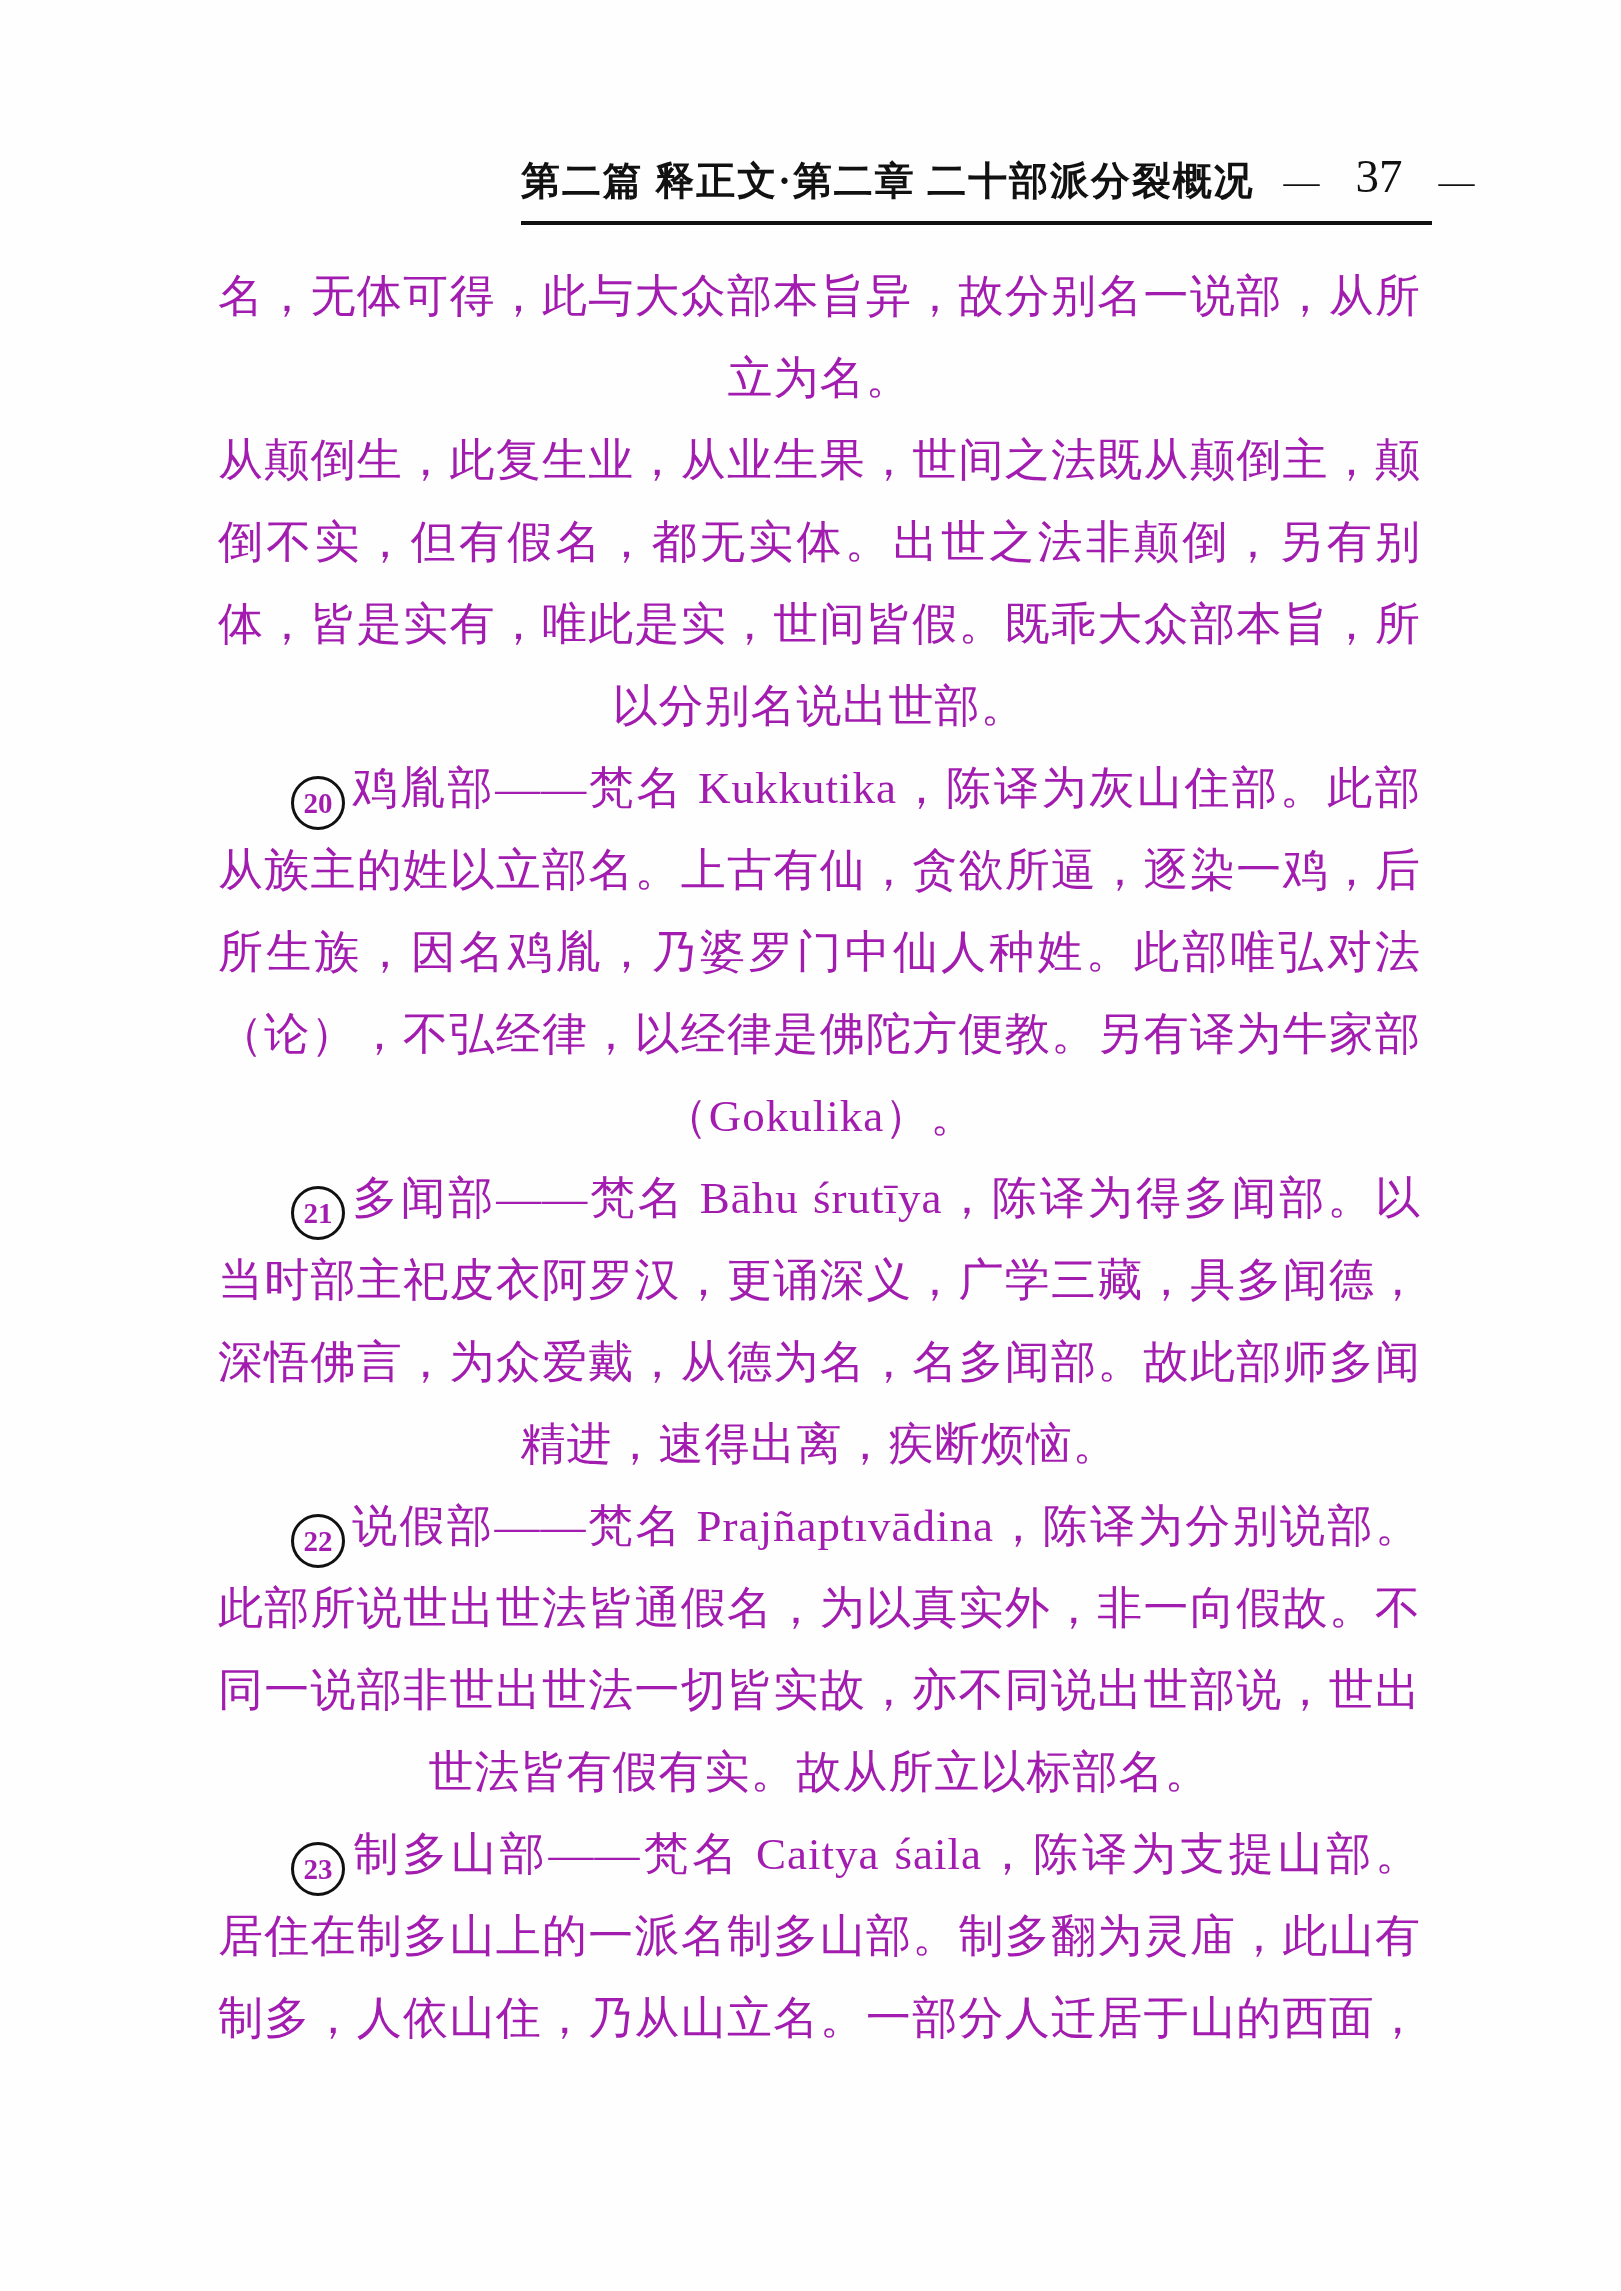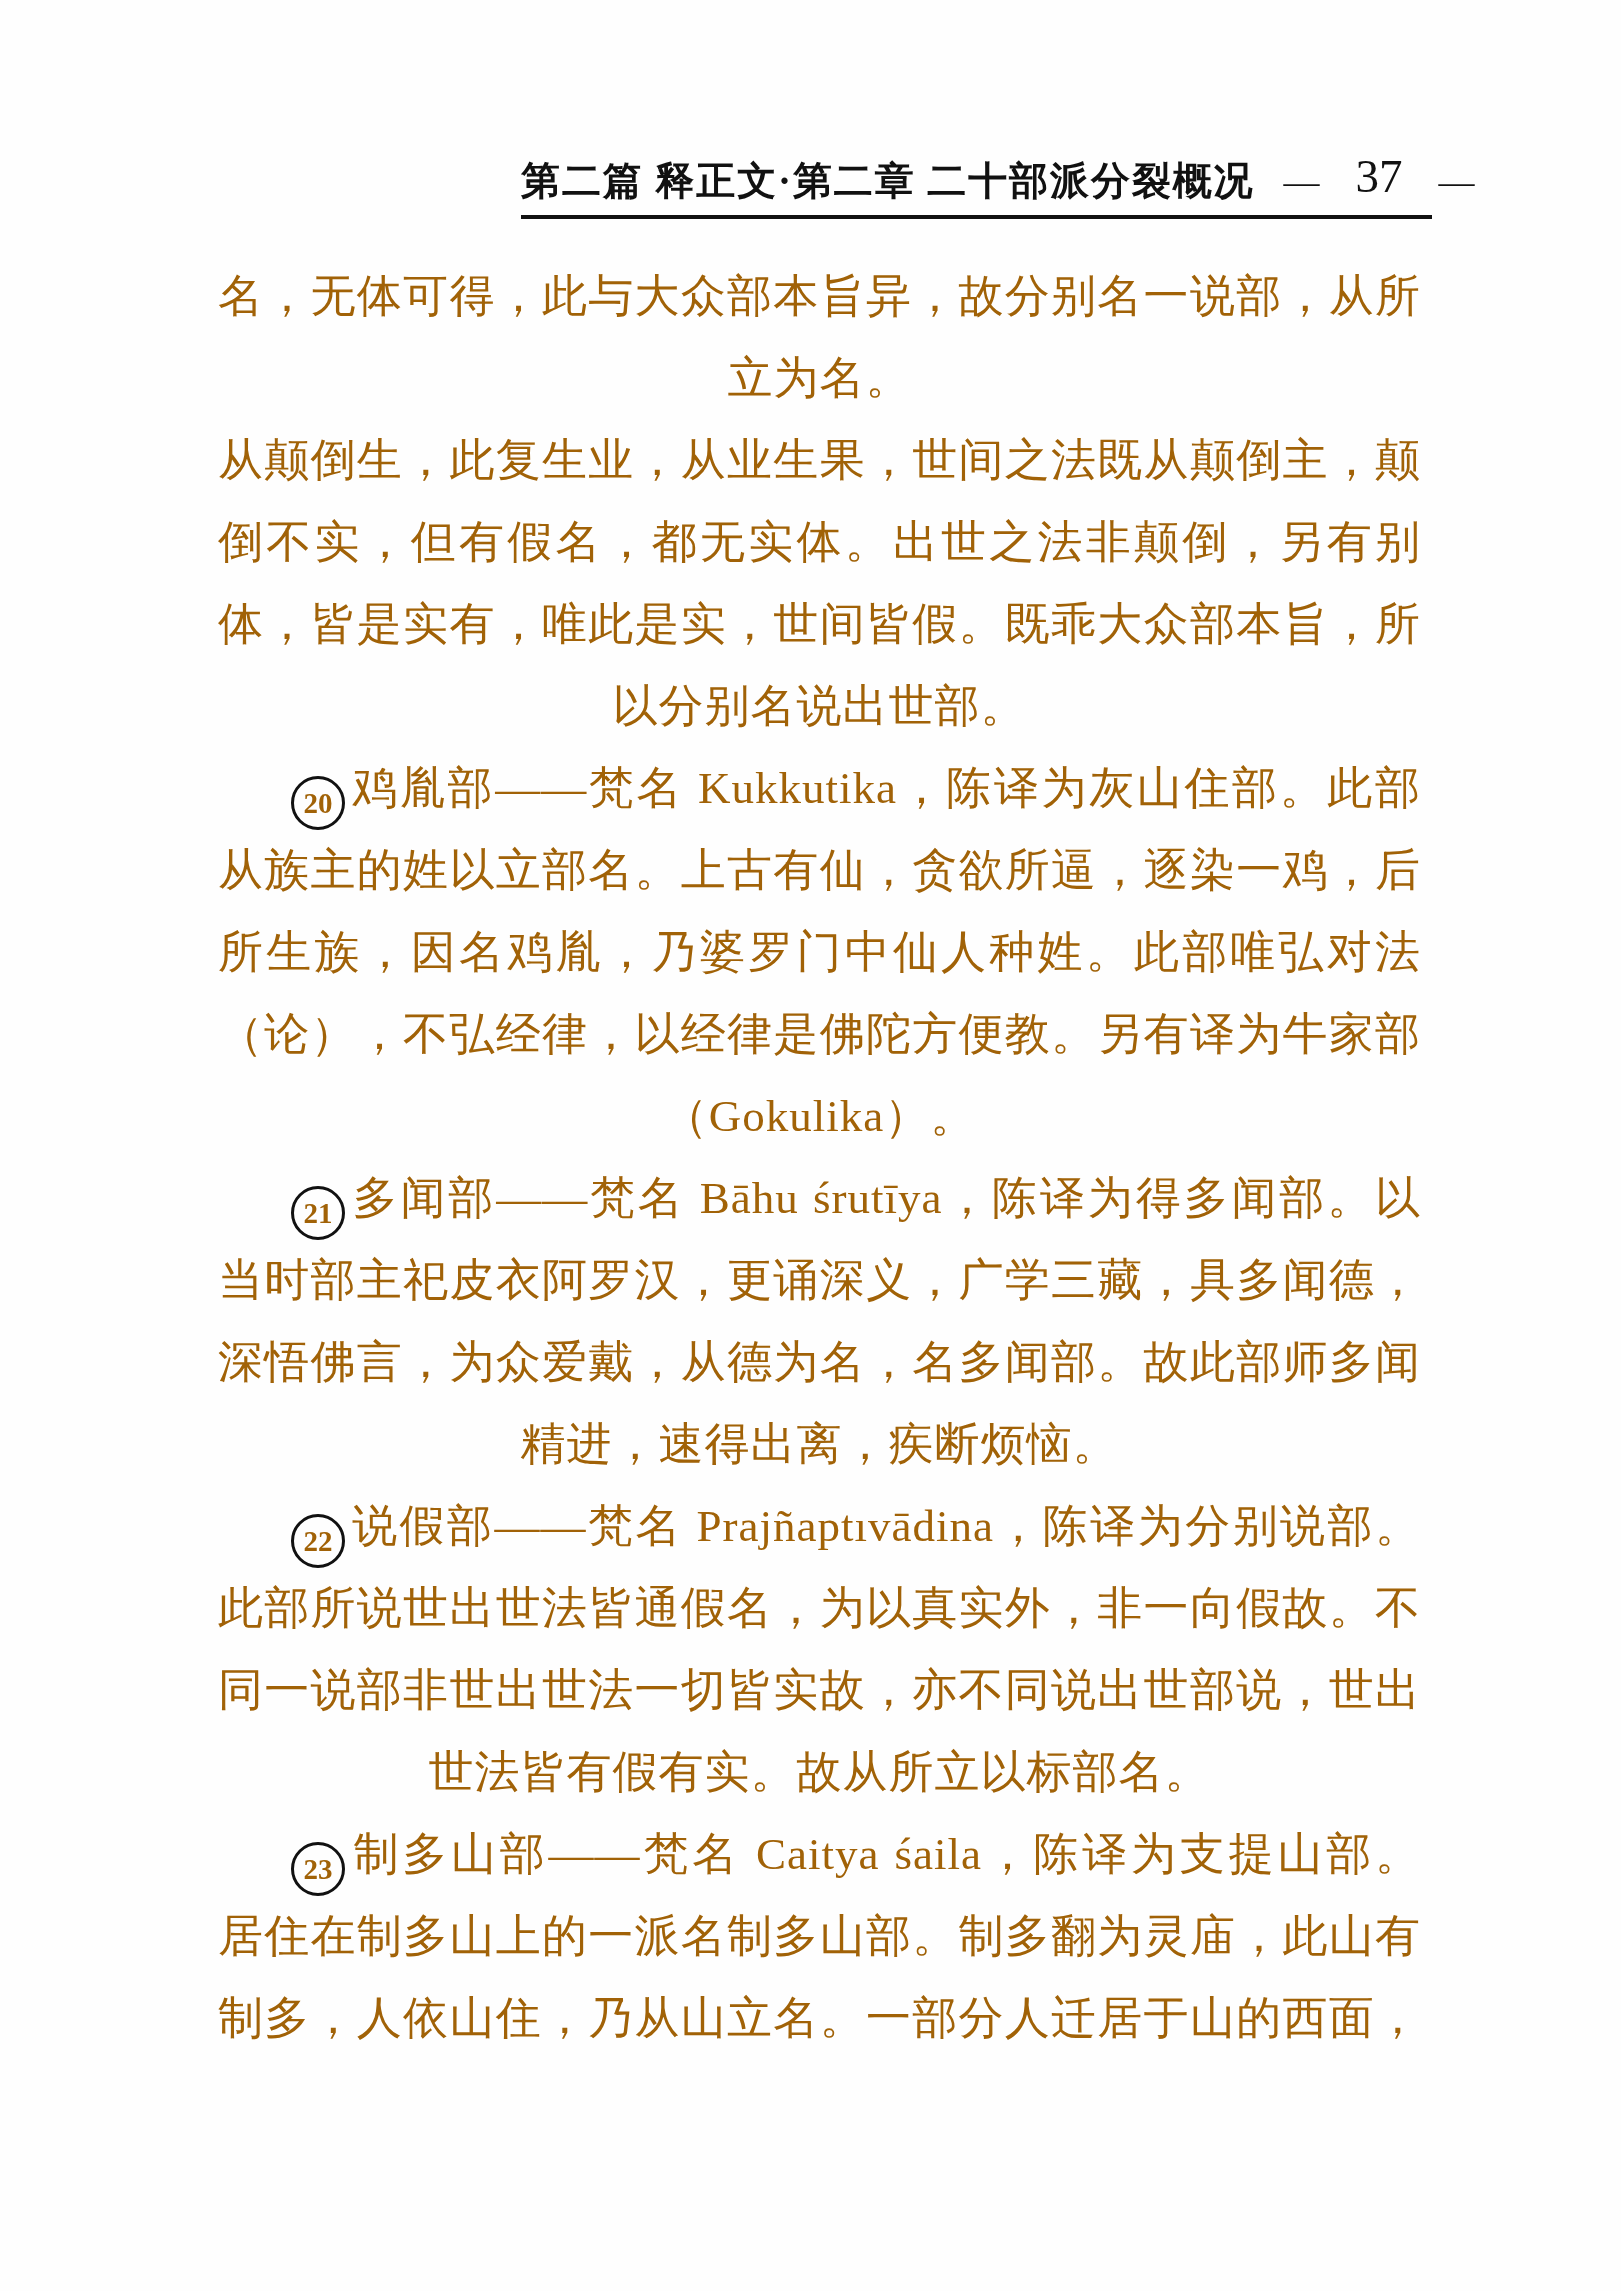"第二篇 释正文·第二章 二十部派分裂概况" .header { padding-bottom: 12px -> 18px }
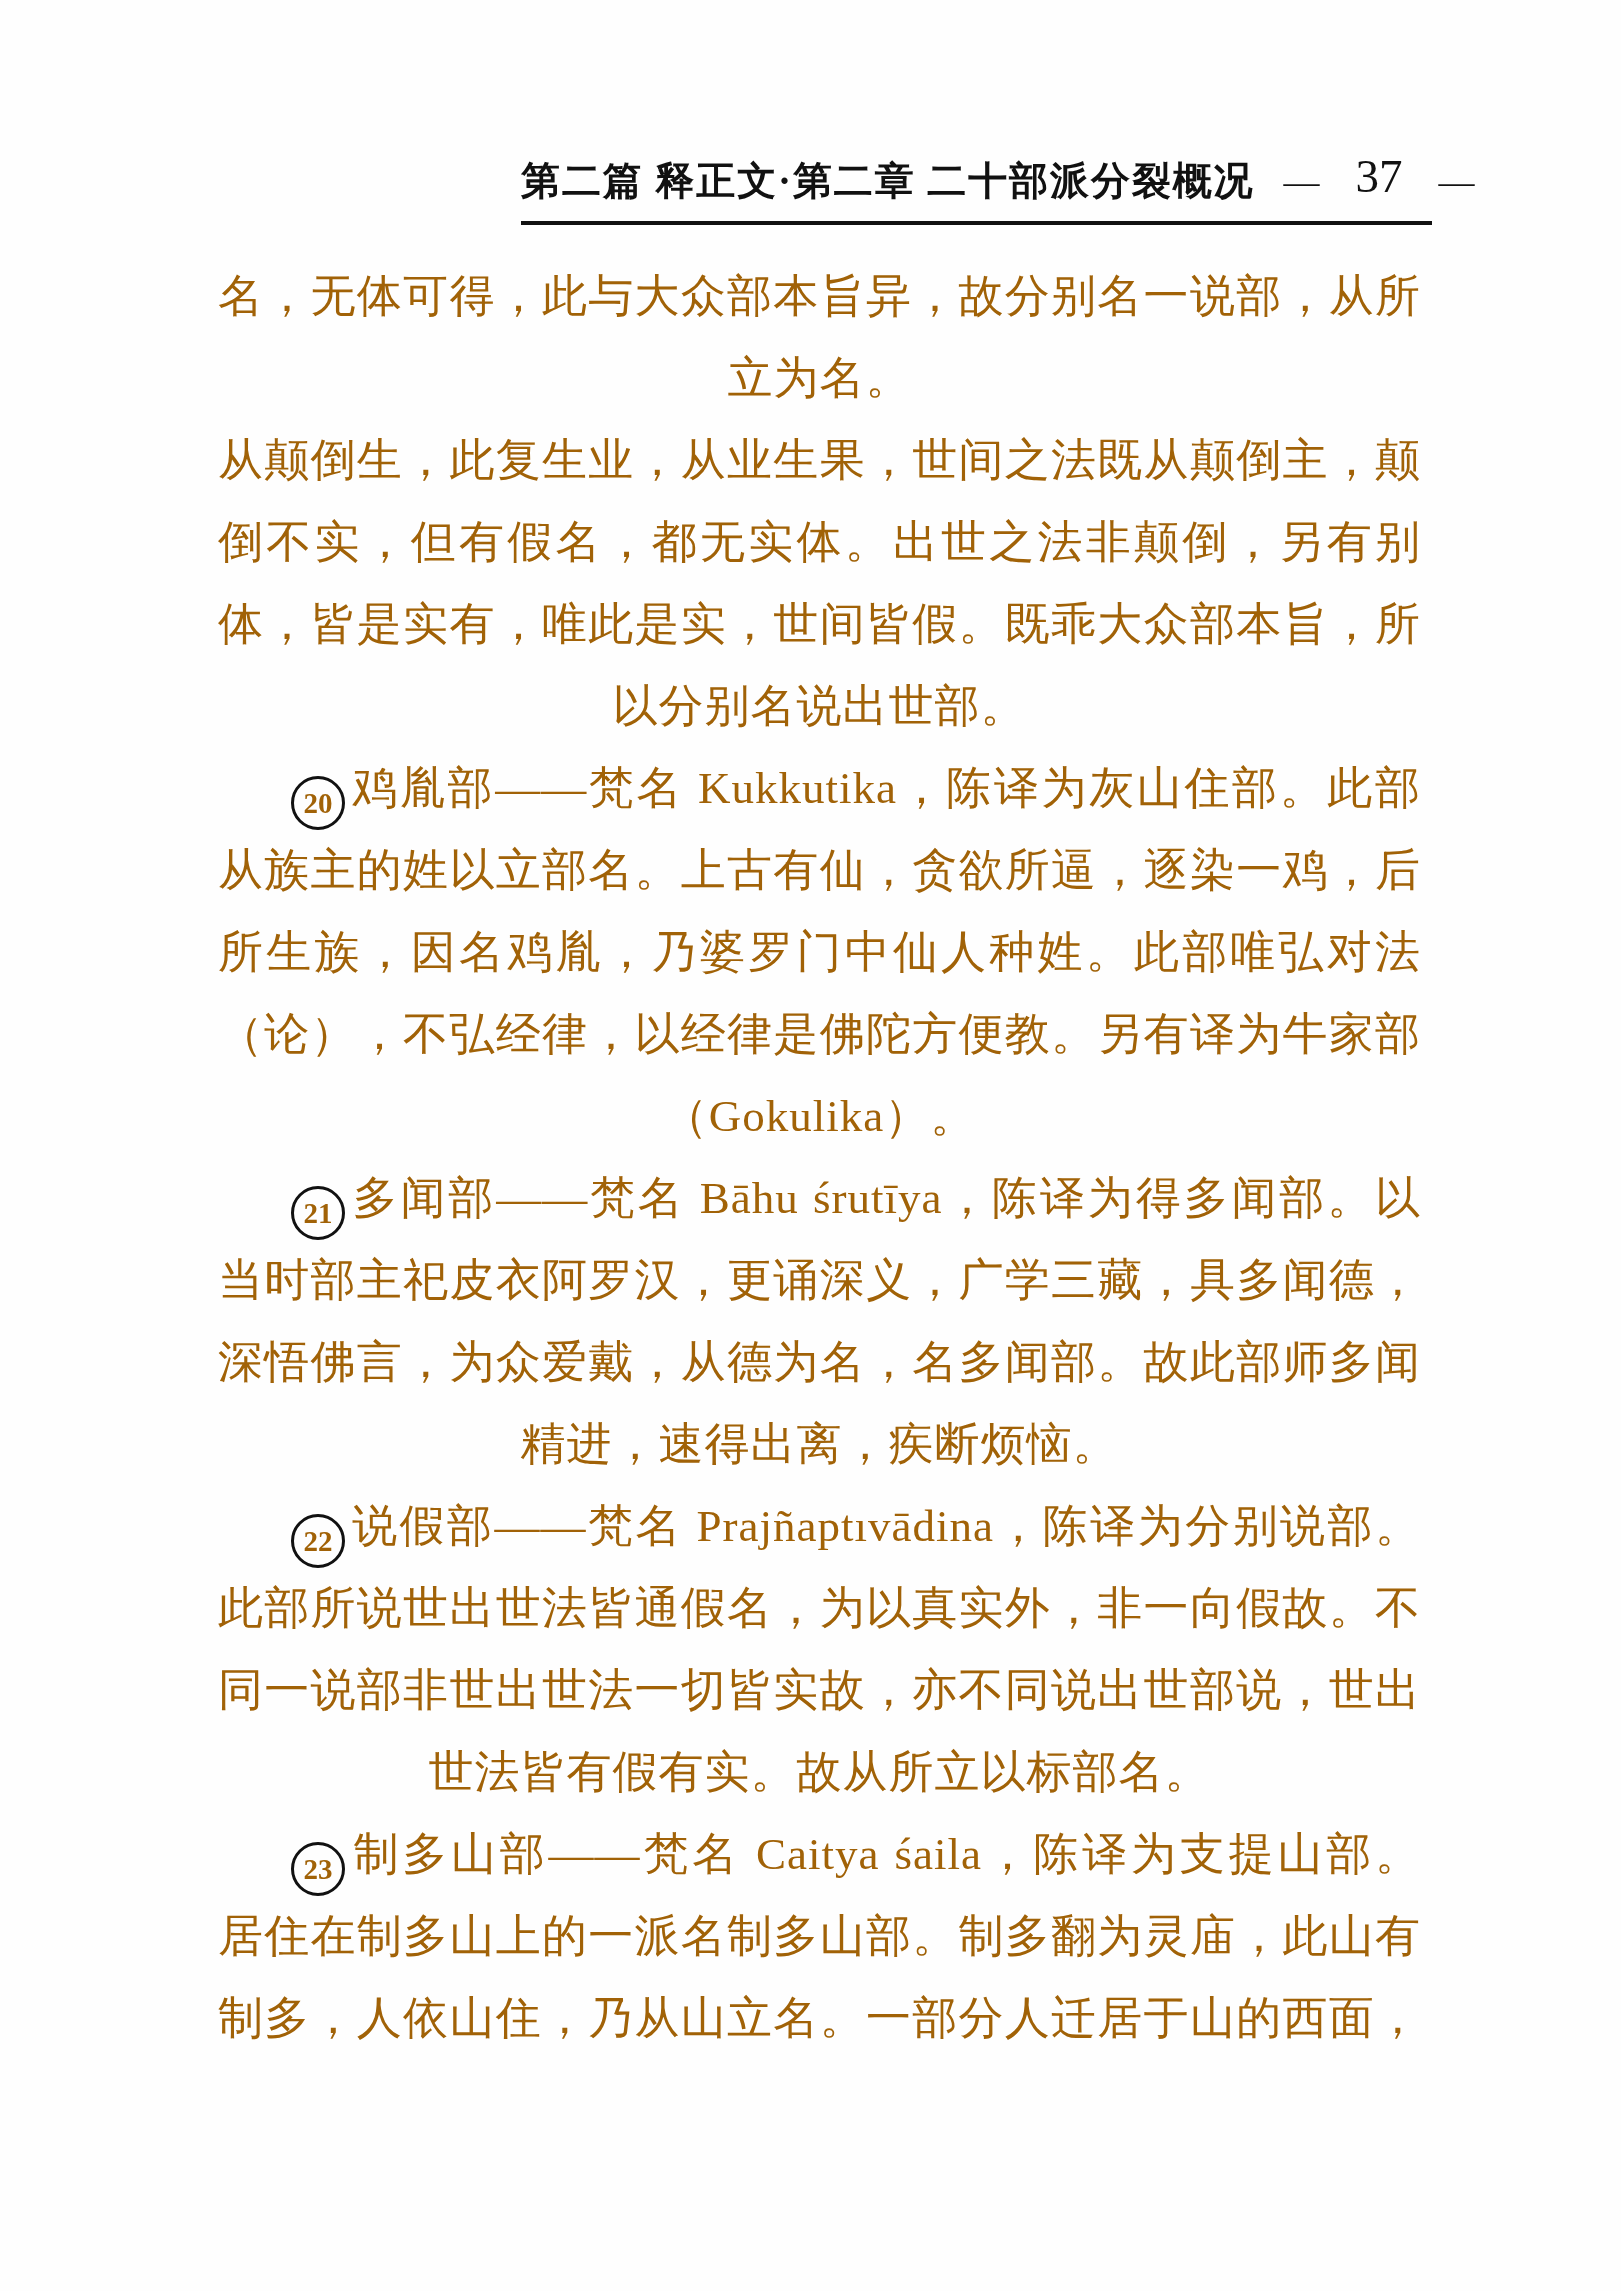"名，无体可得，此与大众部本旨异，故分别名一说部，从所" .body-text { color: #a16207 -> #a21caf }
